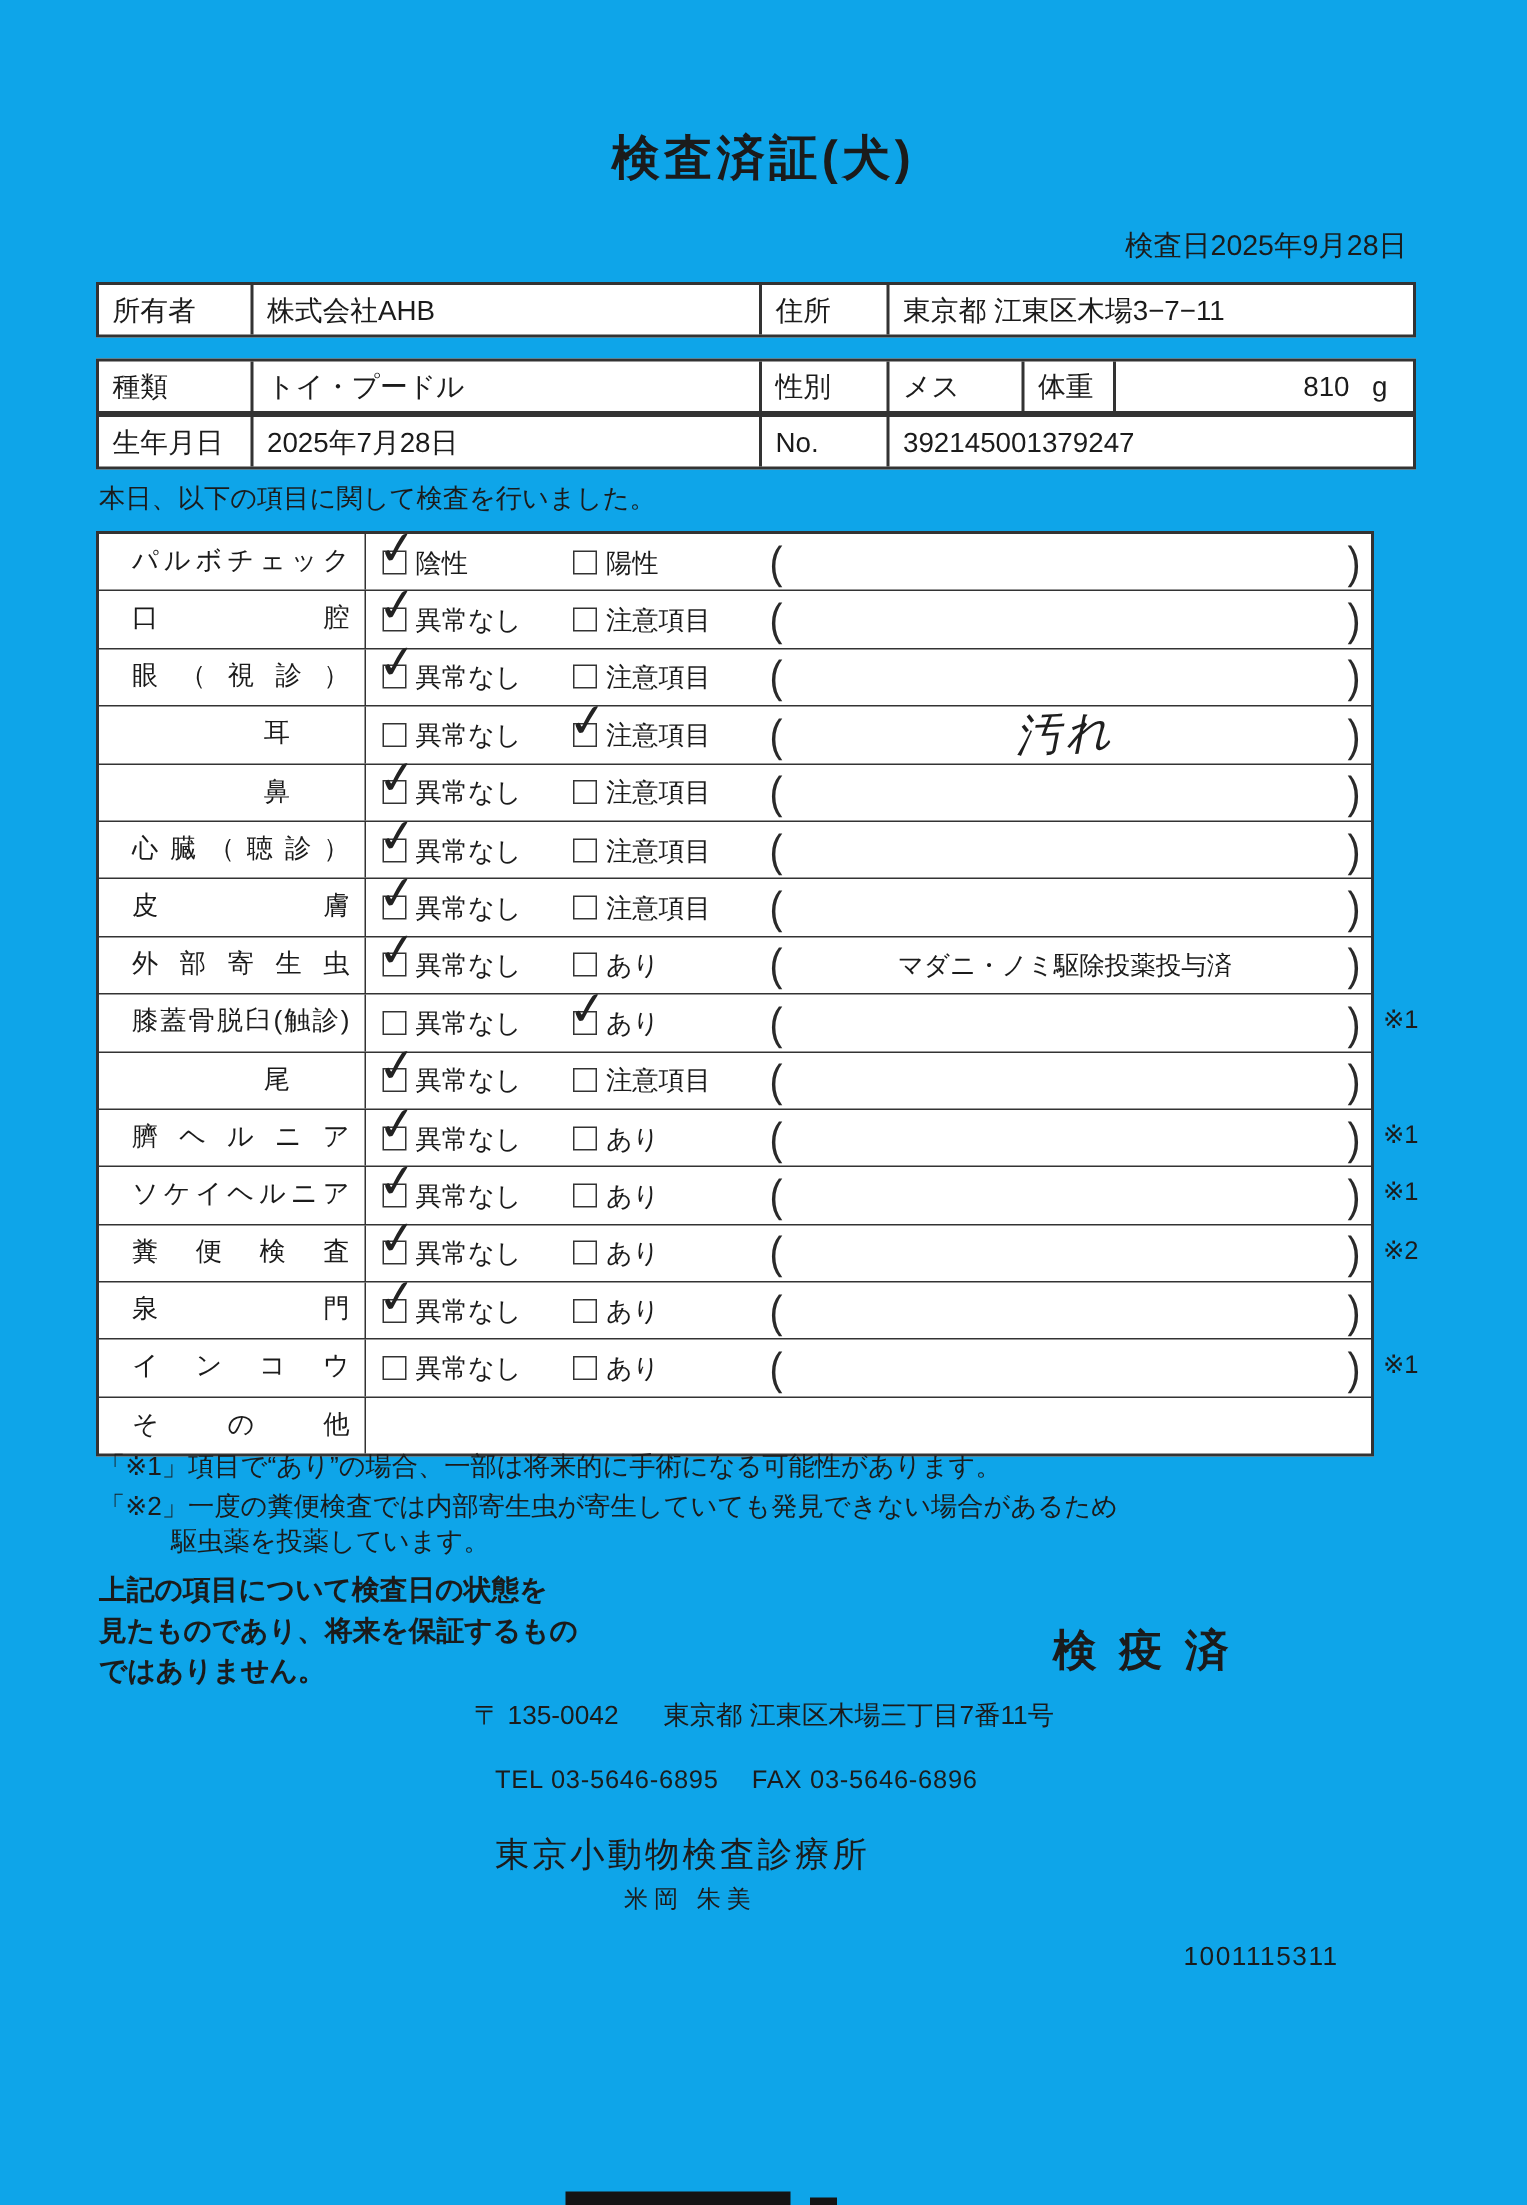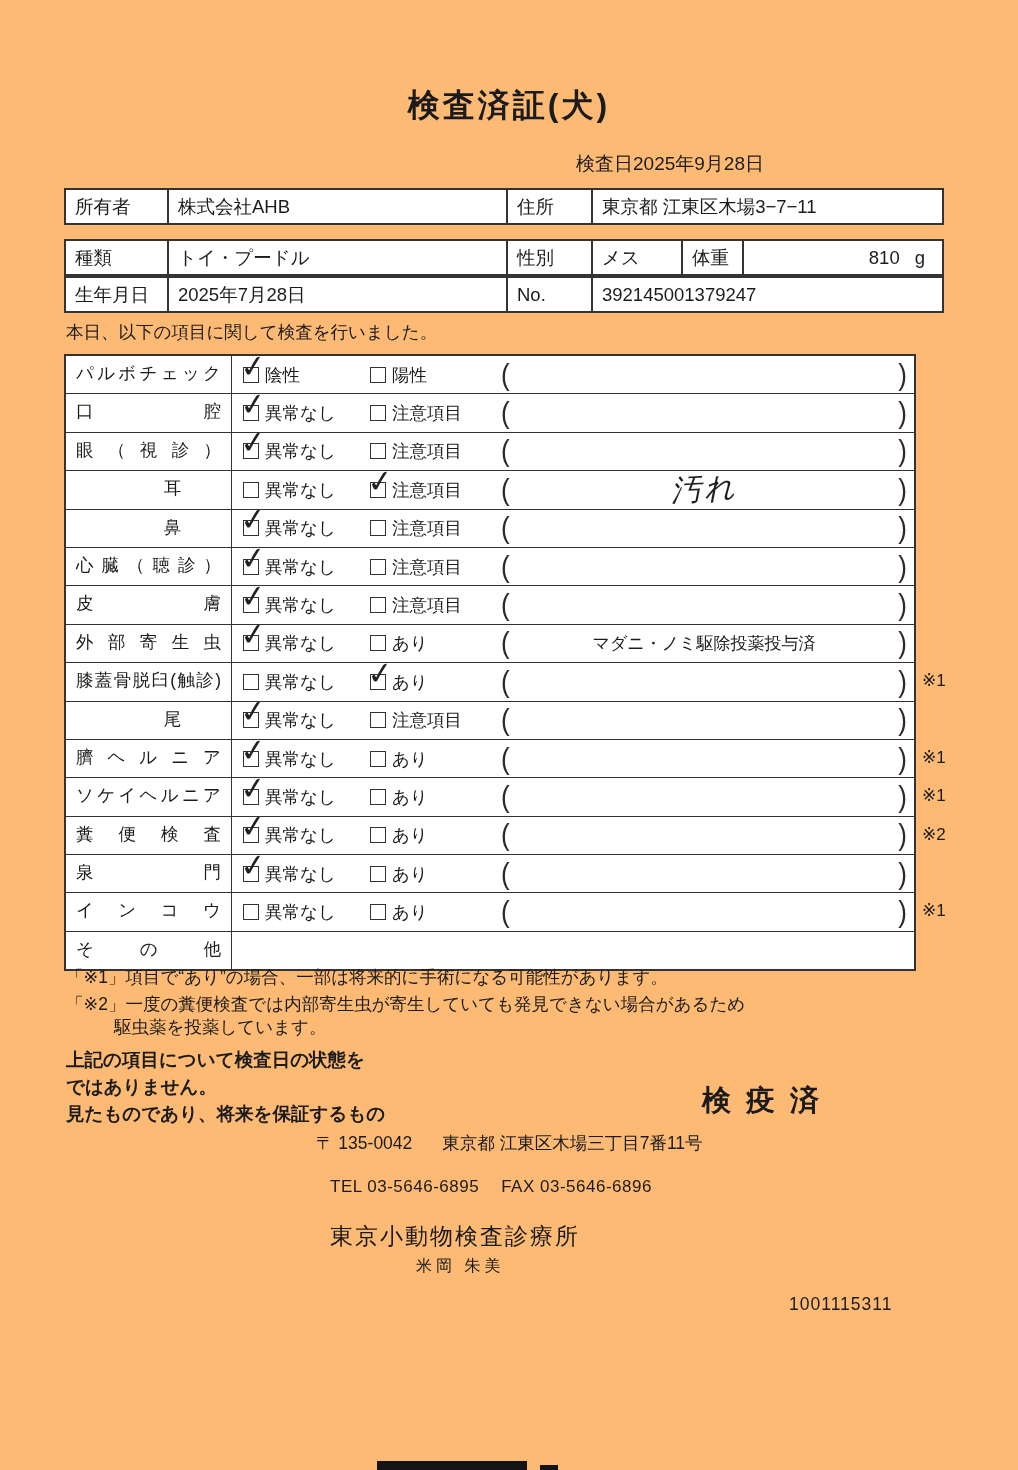"検査済証(犬)" .page { background: #fdba74 -> #0ea5e9 }
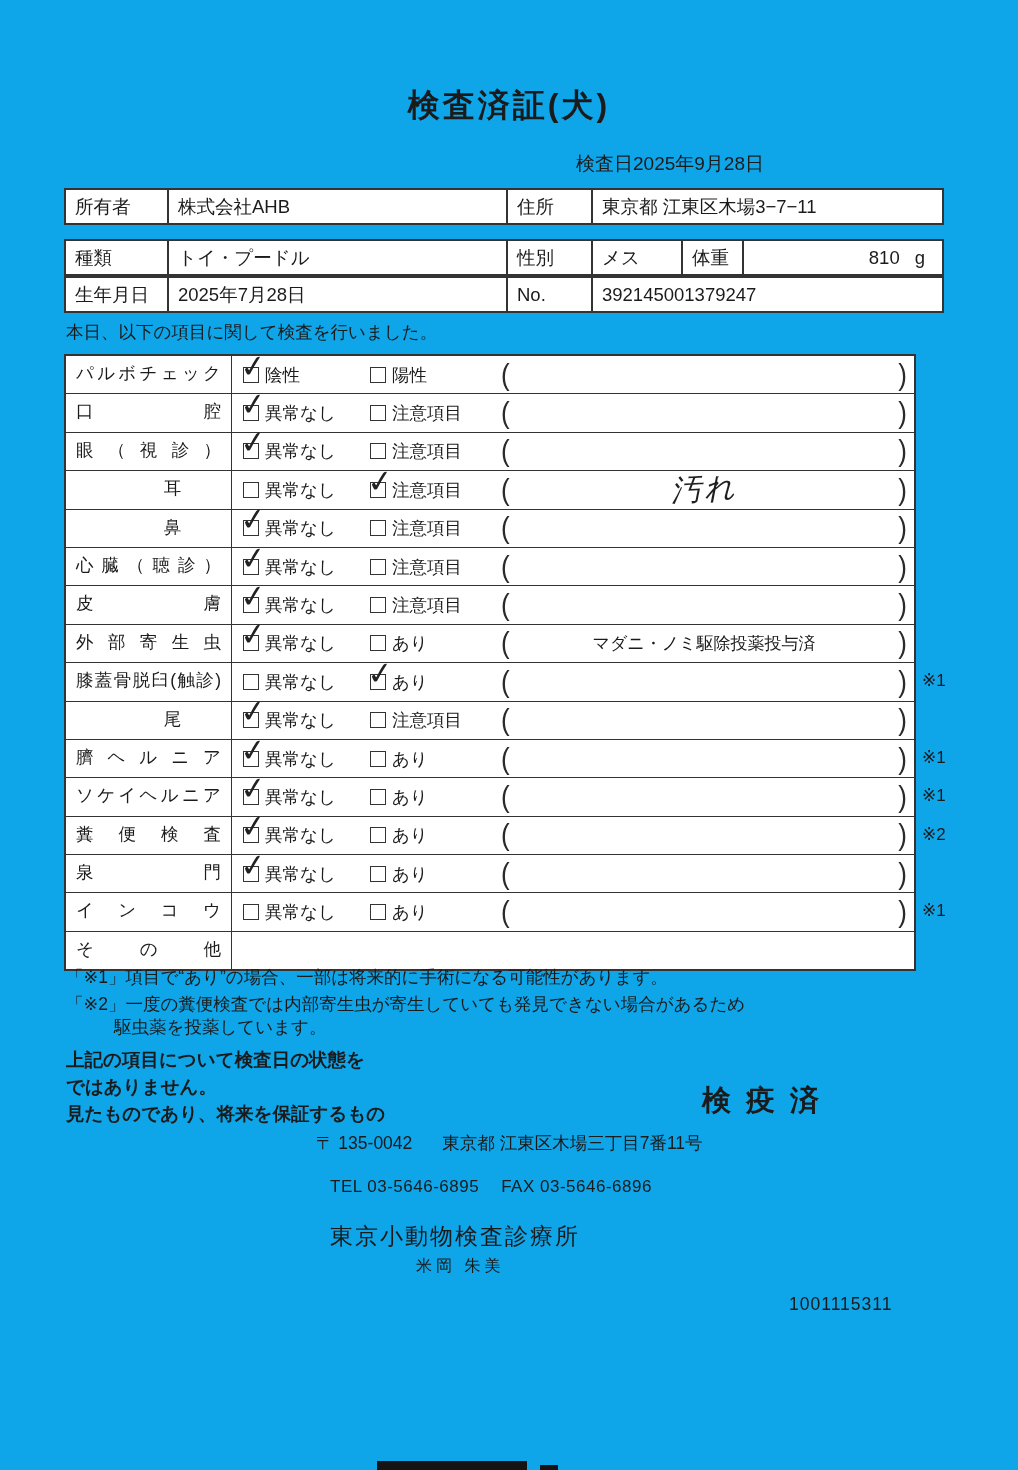"検査日" .date-row { justify-content: flex-start -> flex-end }
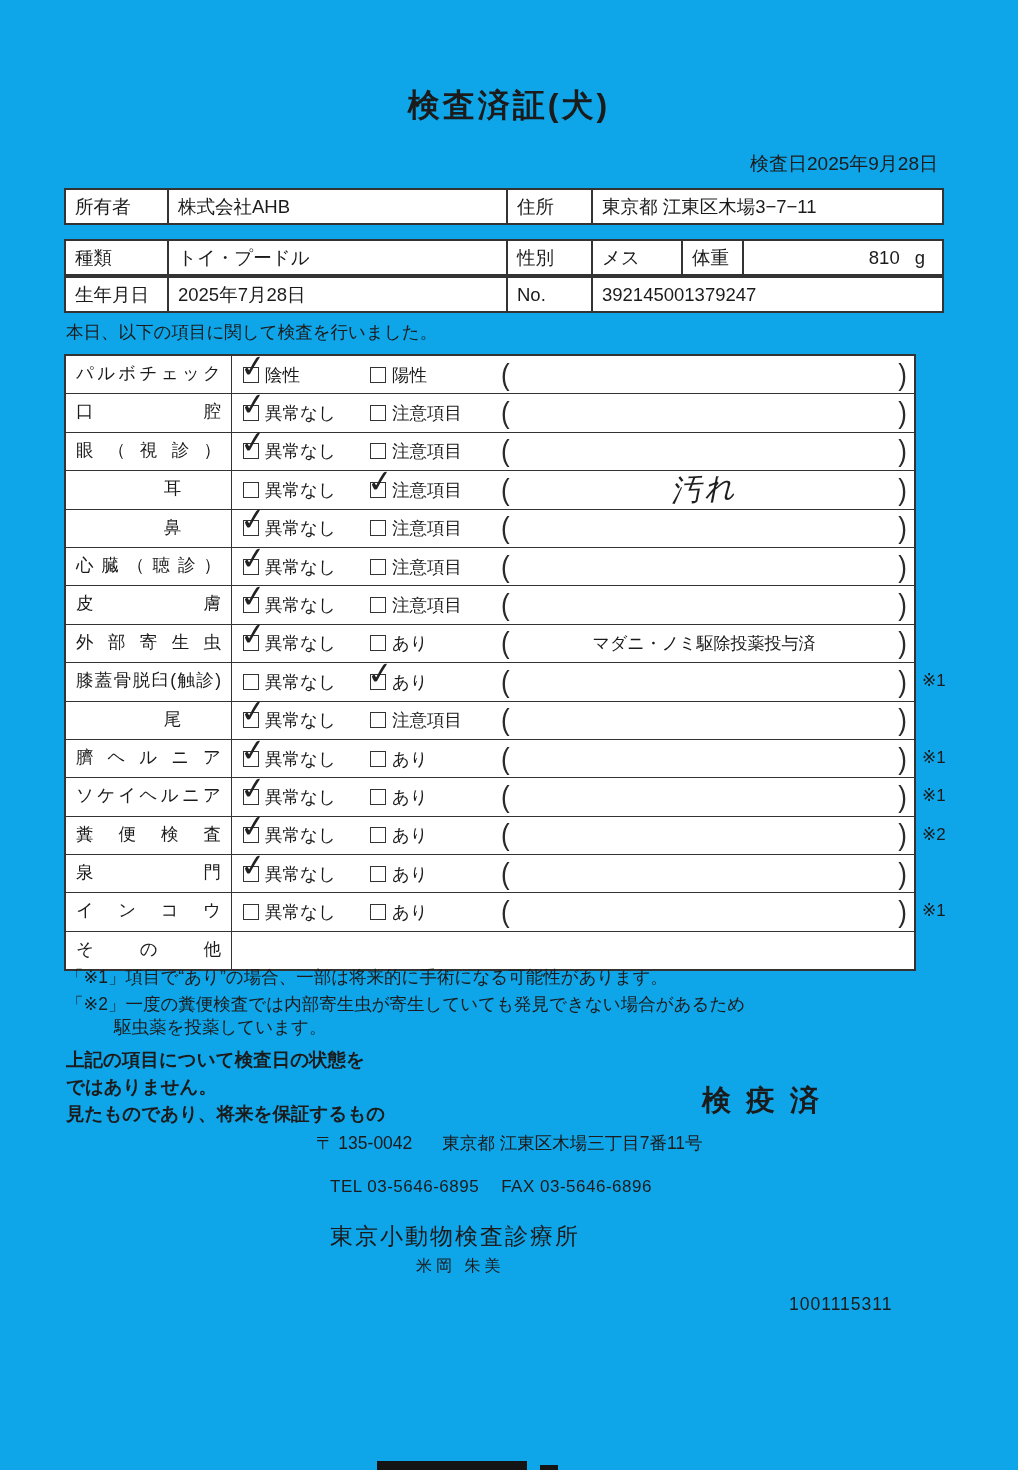"パルボチェック" .erow { padding-left: none -> 12px }
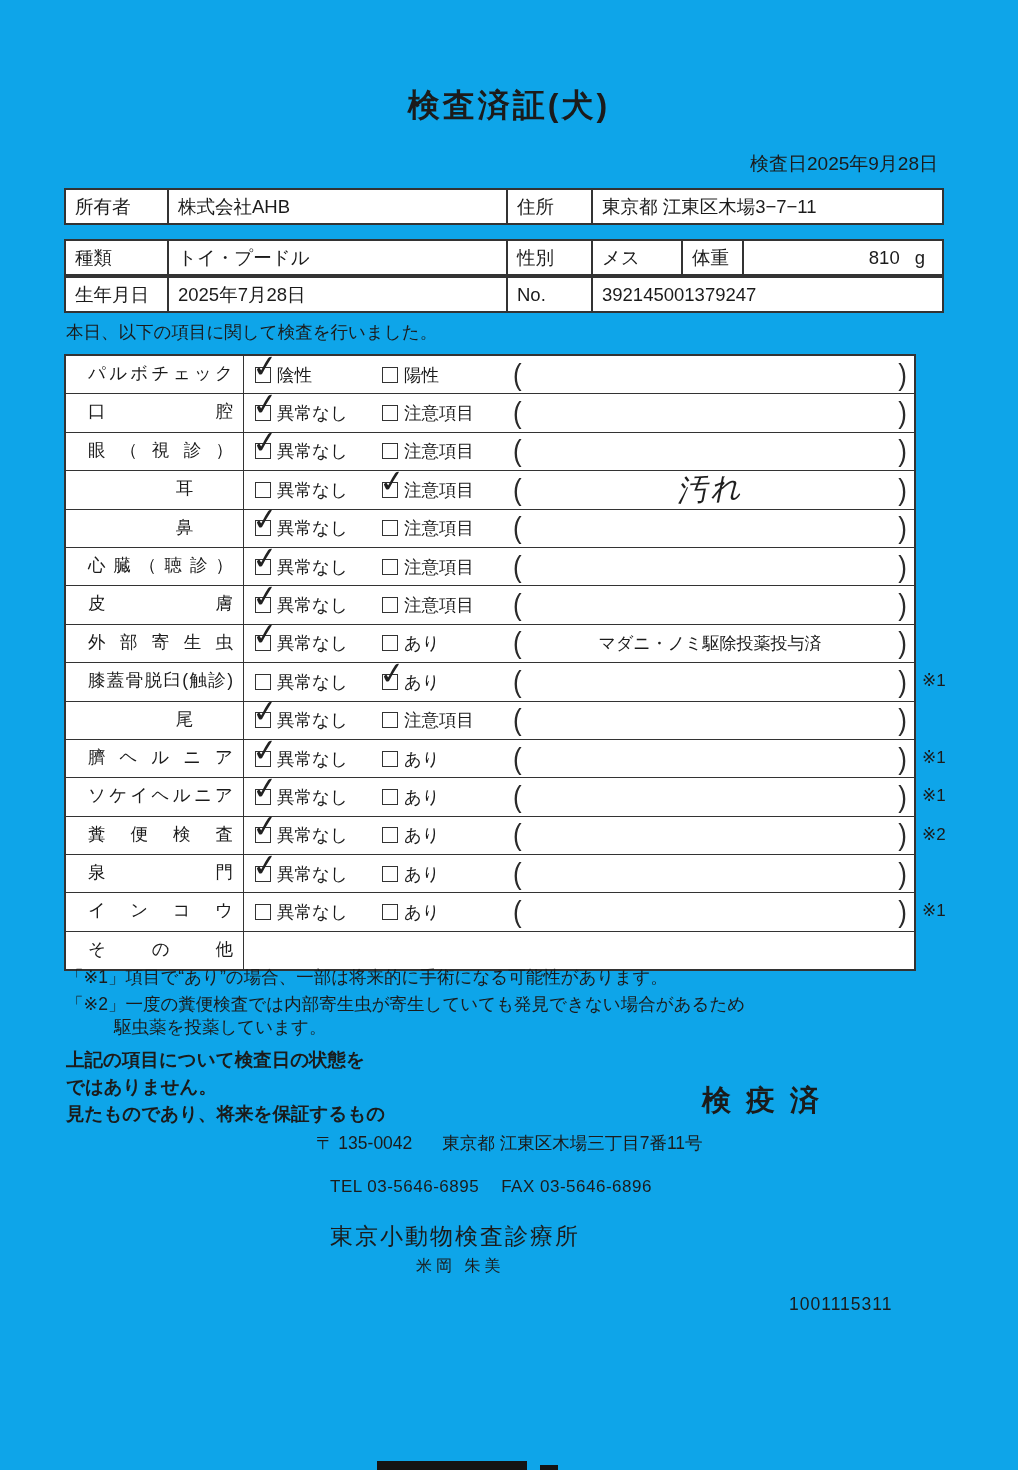"ではありません。" div { order: before "見たものであり、将来を保証するもの" -> after "見たものであり、将来を保証するもの" }
